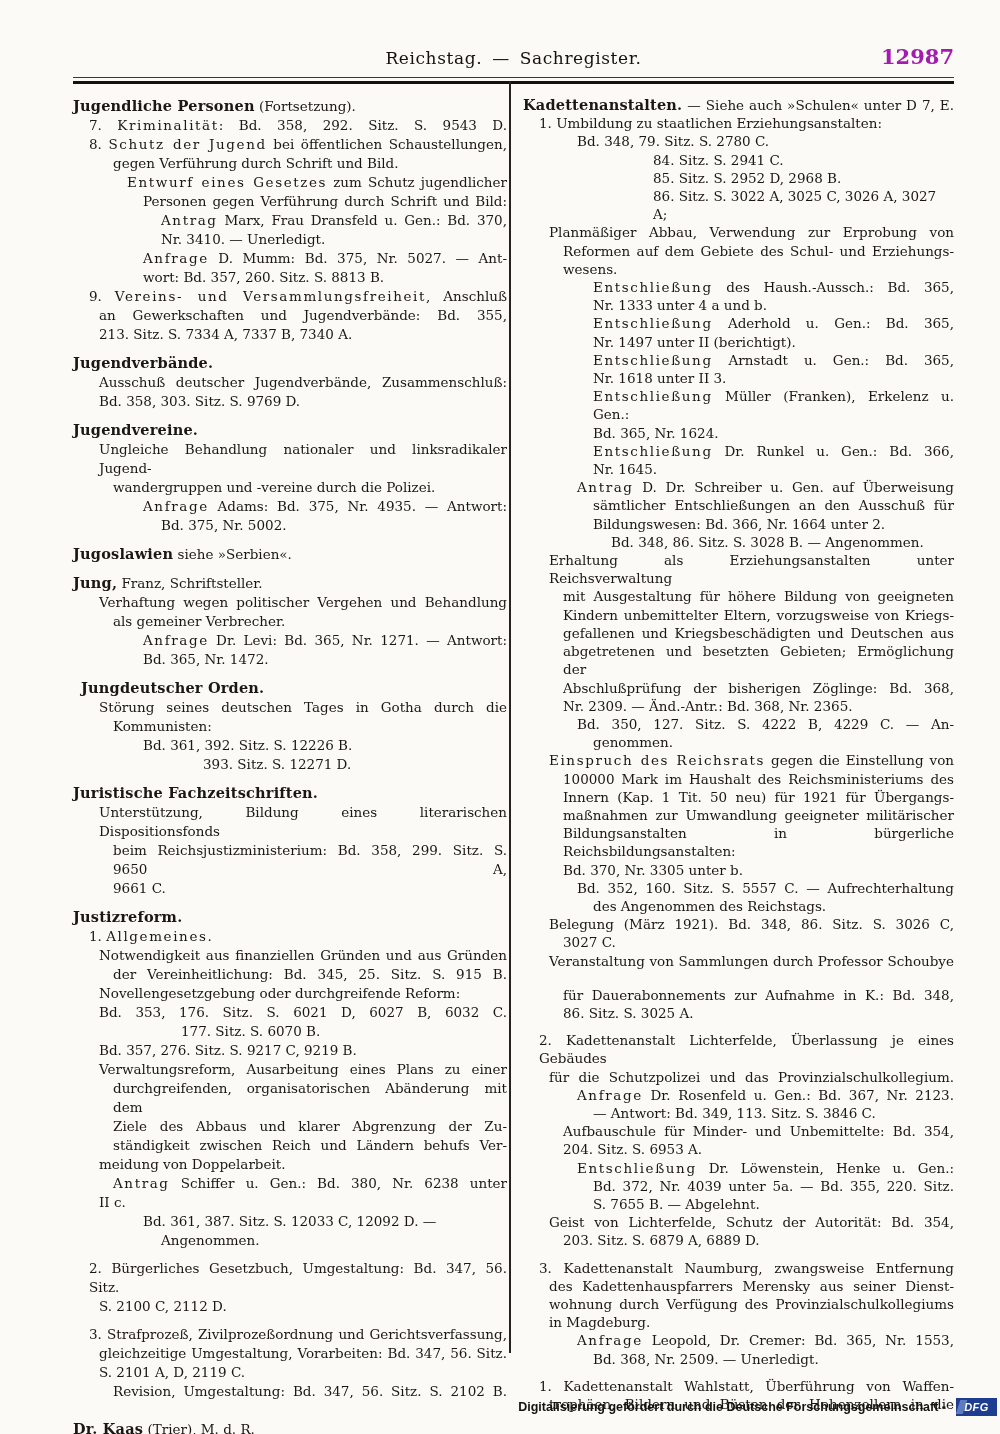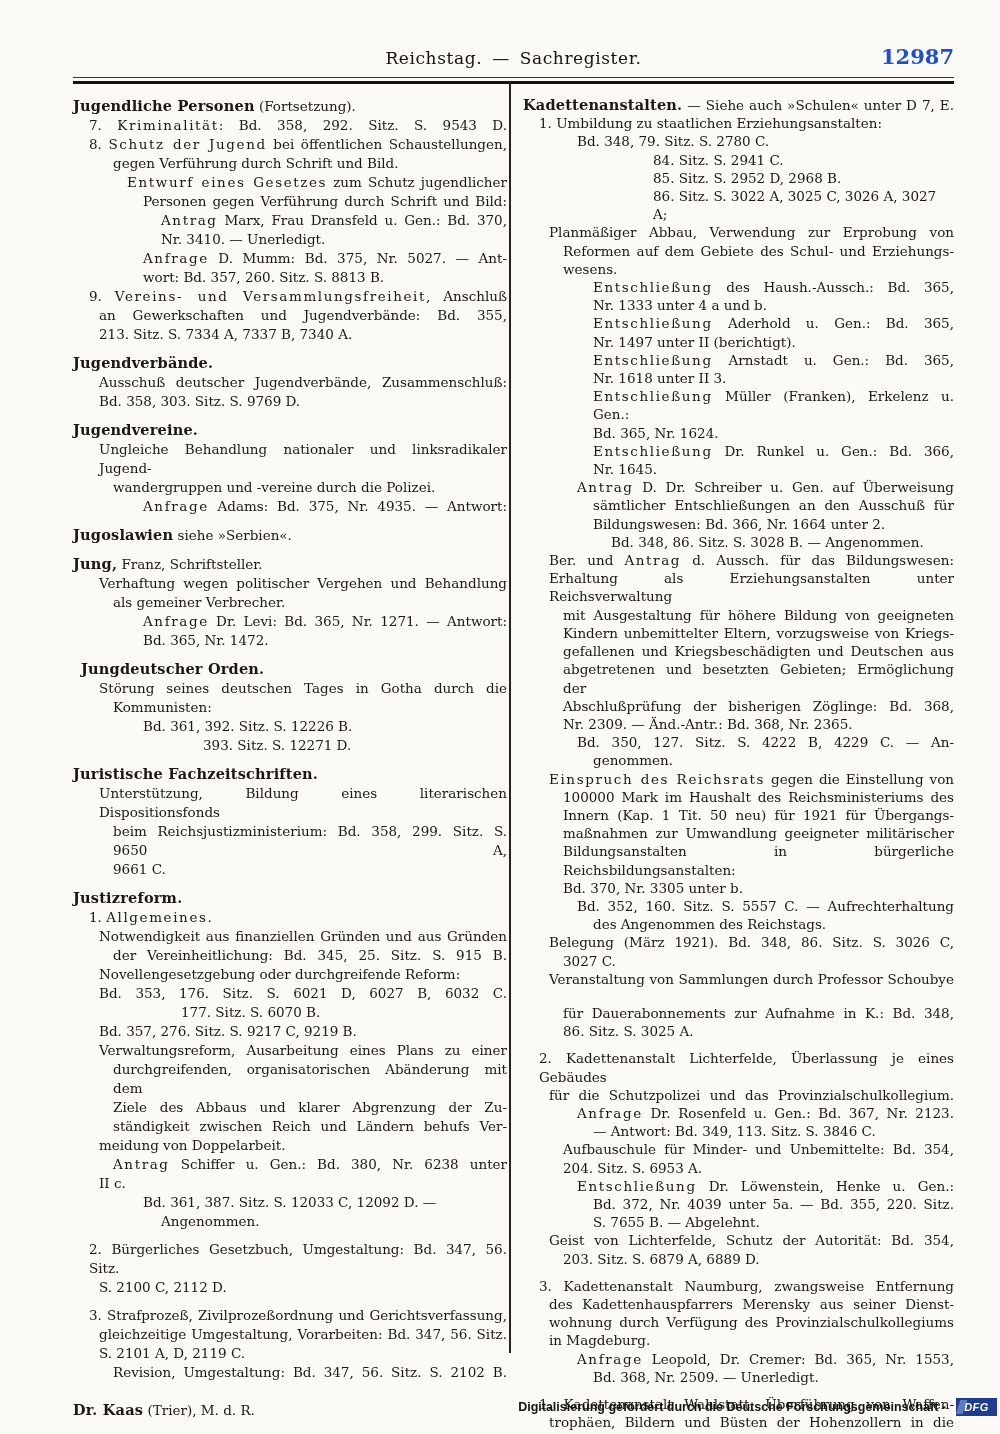"12987" .page-number { color: #1d4ed8 -> #a21caf }
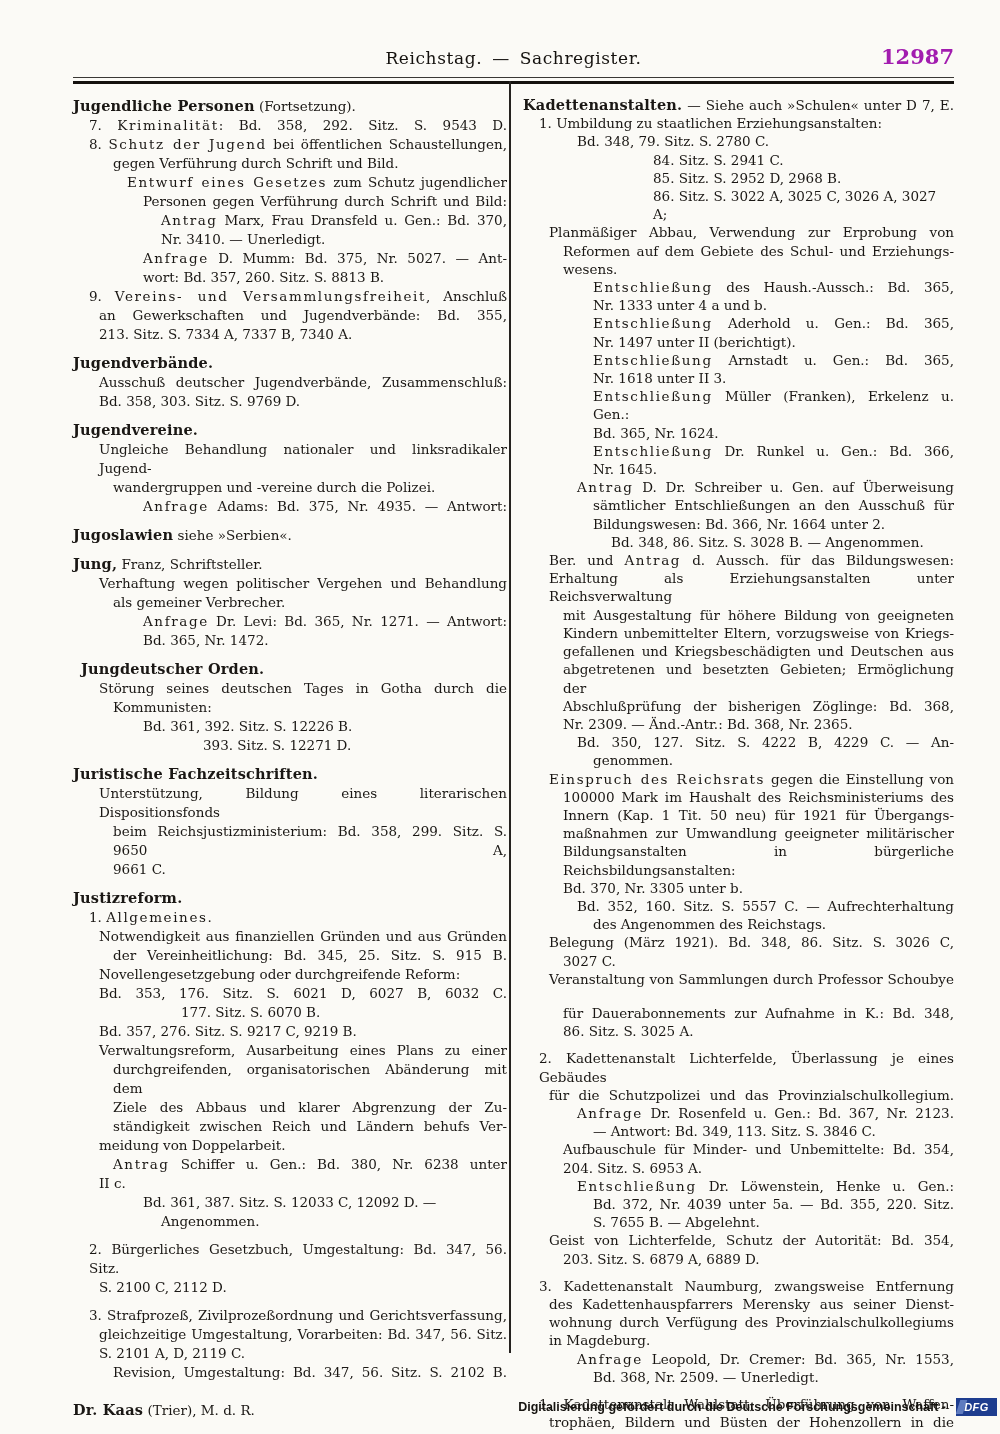"Bd. 375, Nr. 5002." div.line { html: none -> <div><span>Bd. 375, Nr. 5002.</span></div> }
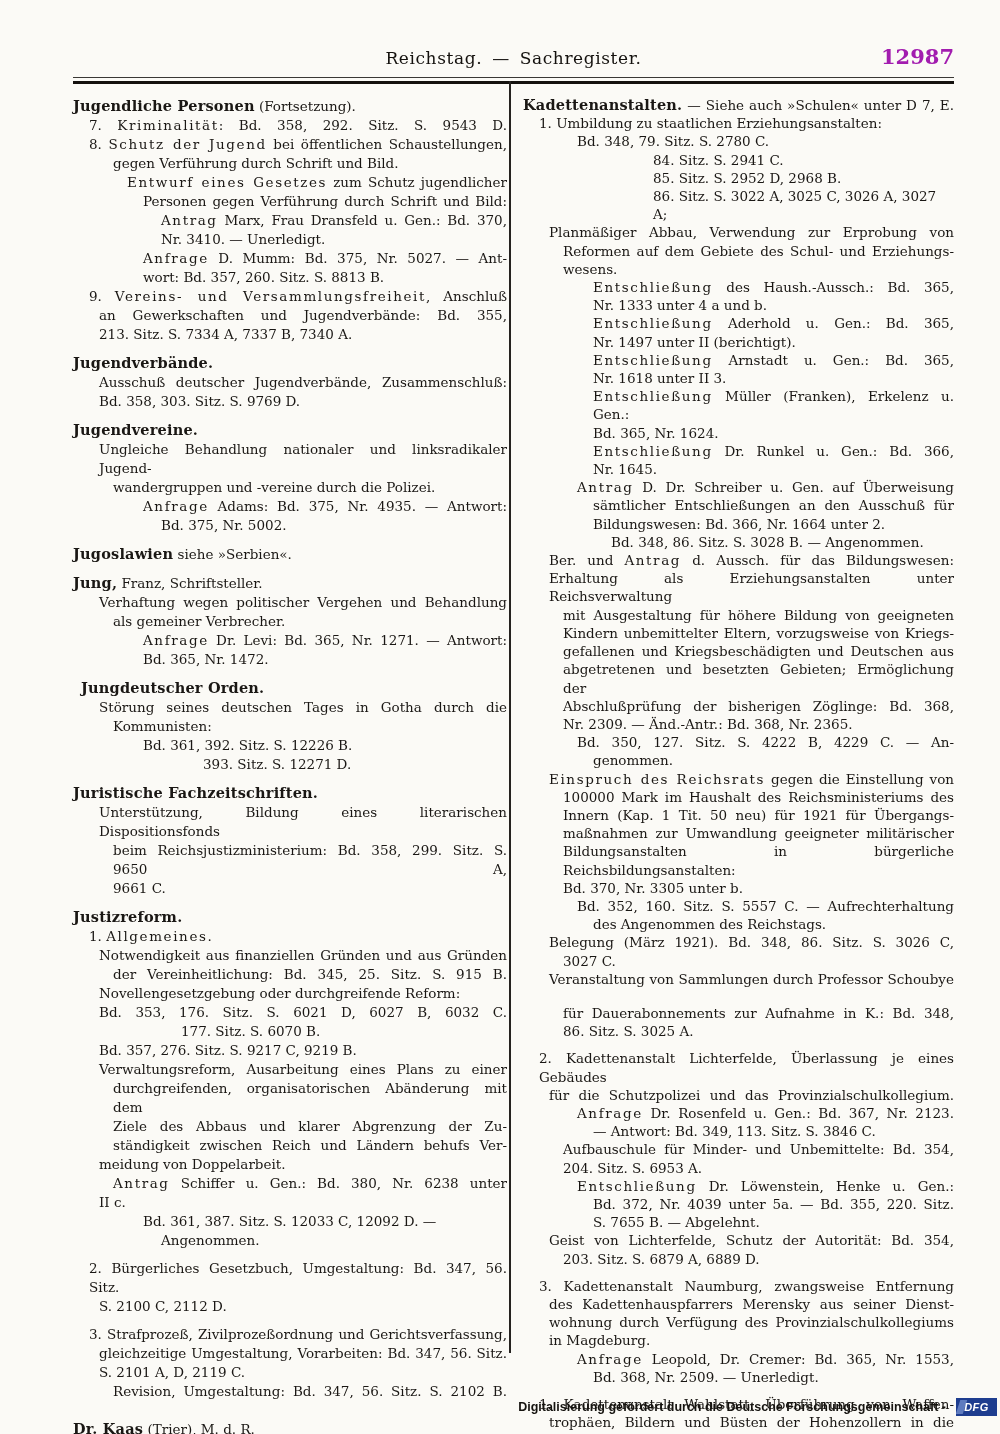"Ber. und Antrag d. Aussch." div.line { html: <div><span>Ber. und </span><span>Antrag</span><span> d. Aussch. für das Bildungswesen:</span></div> -> none }
